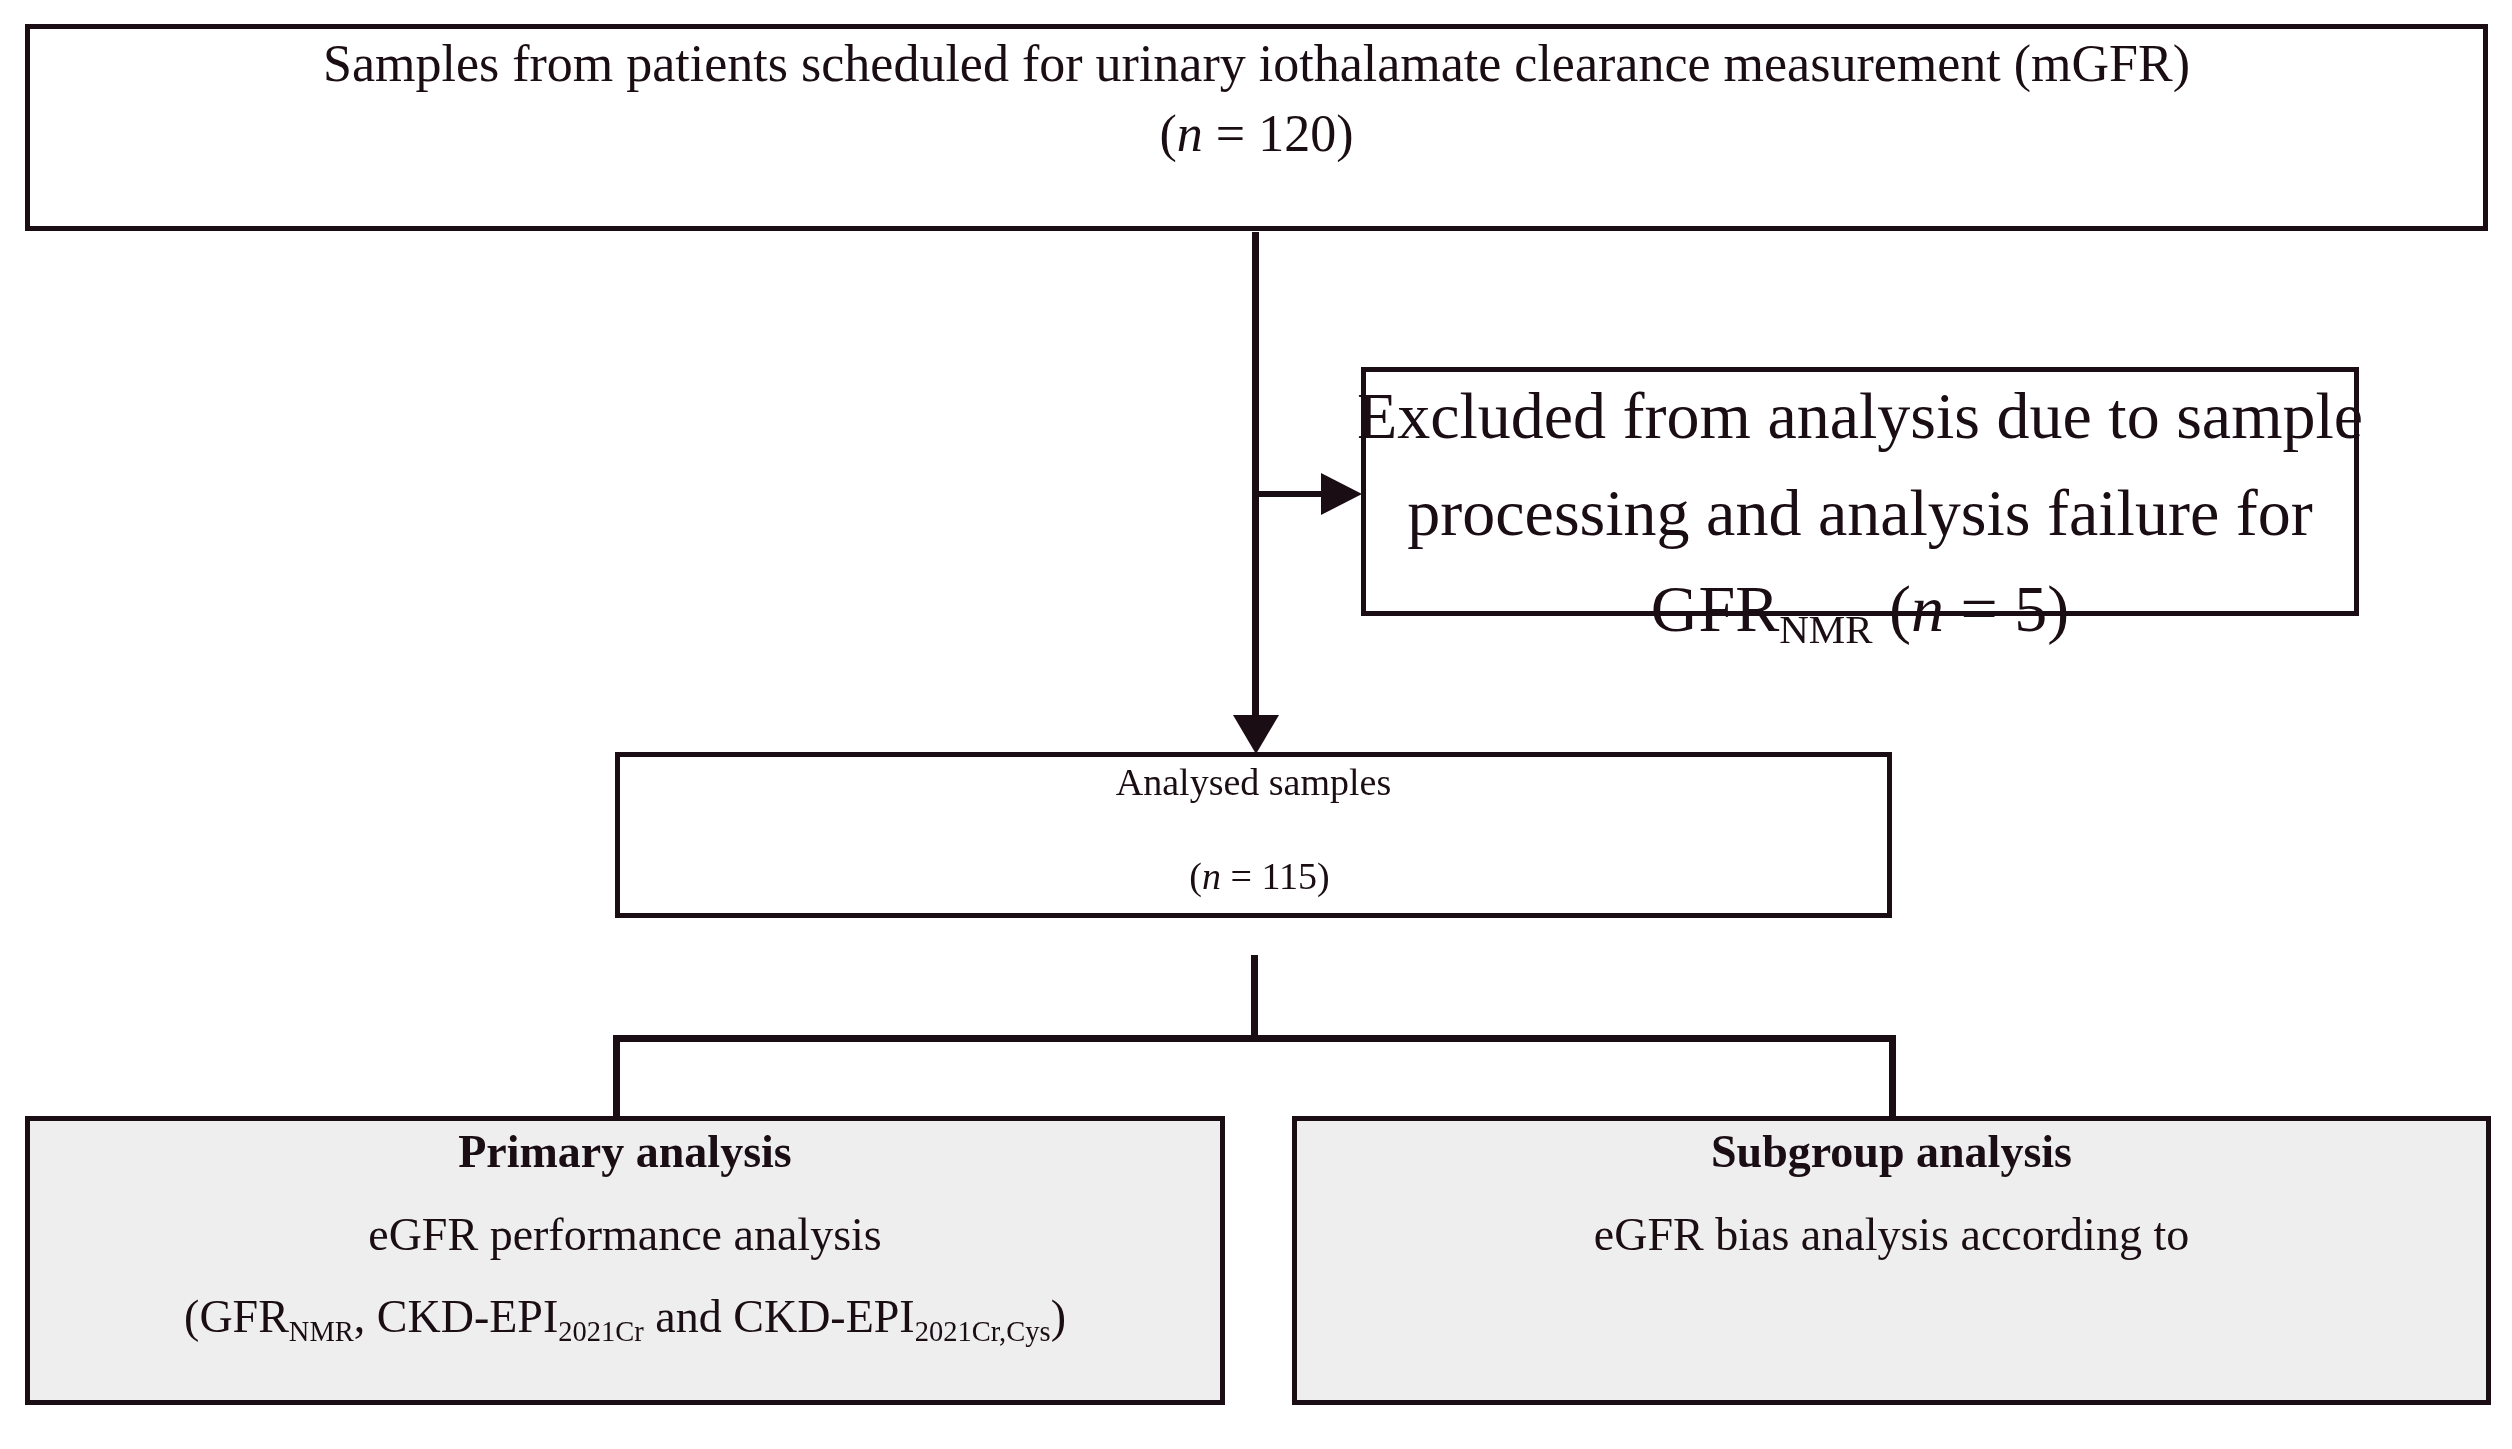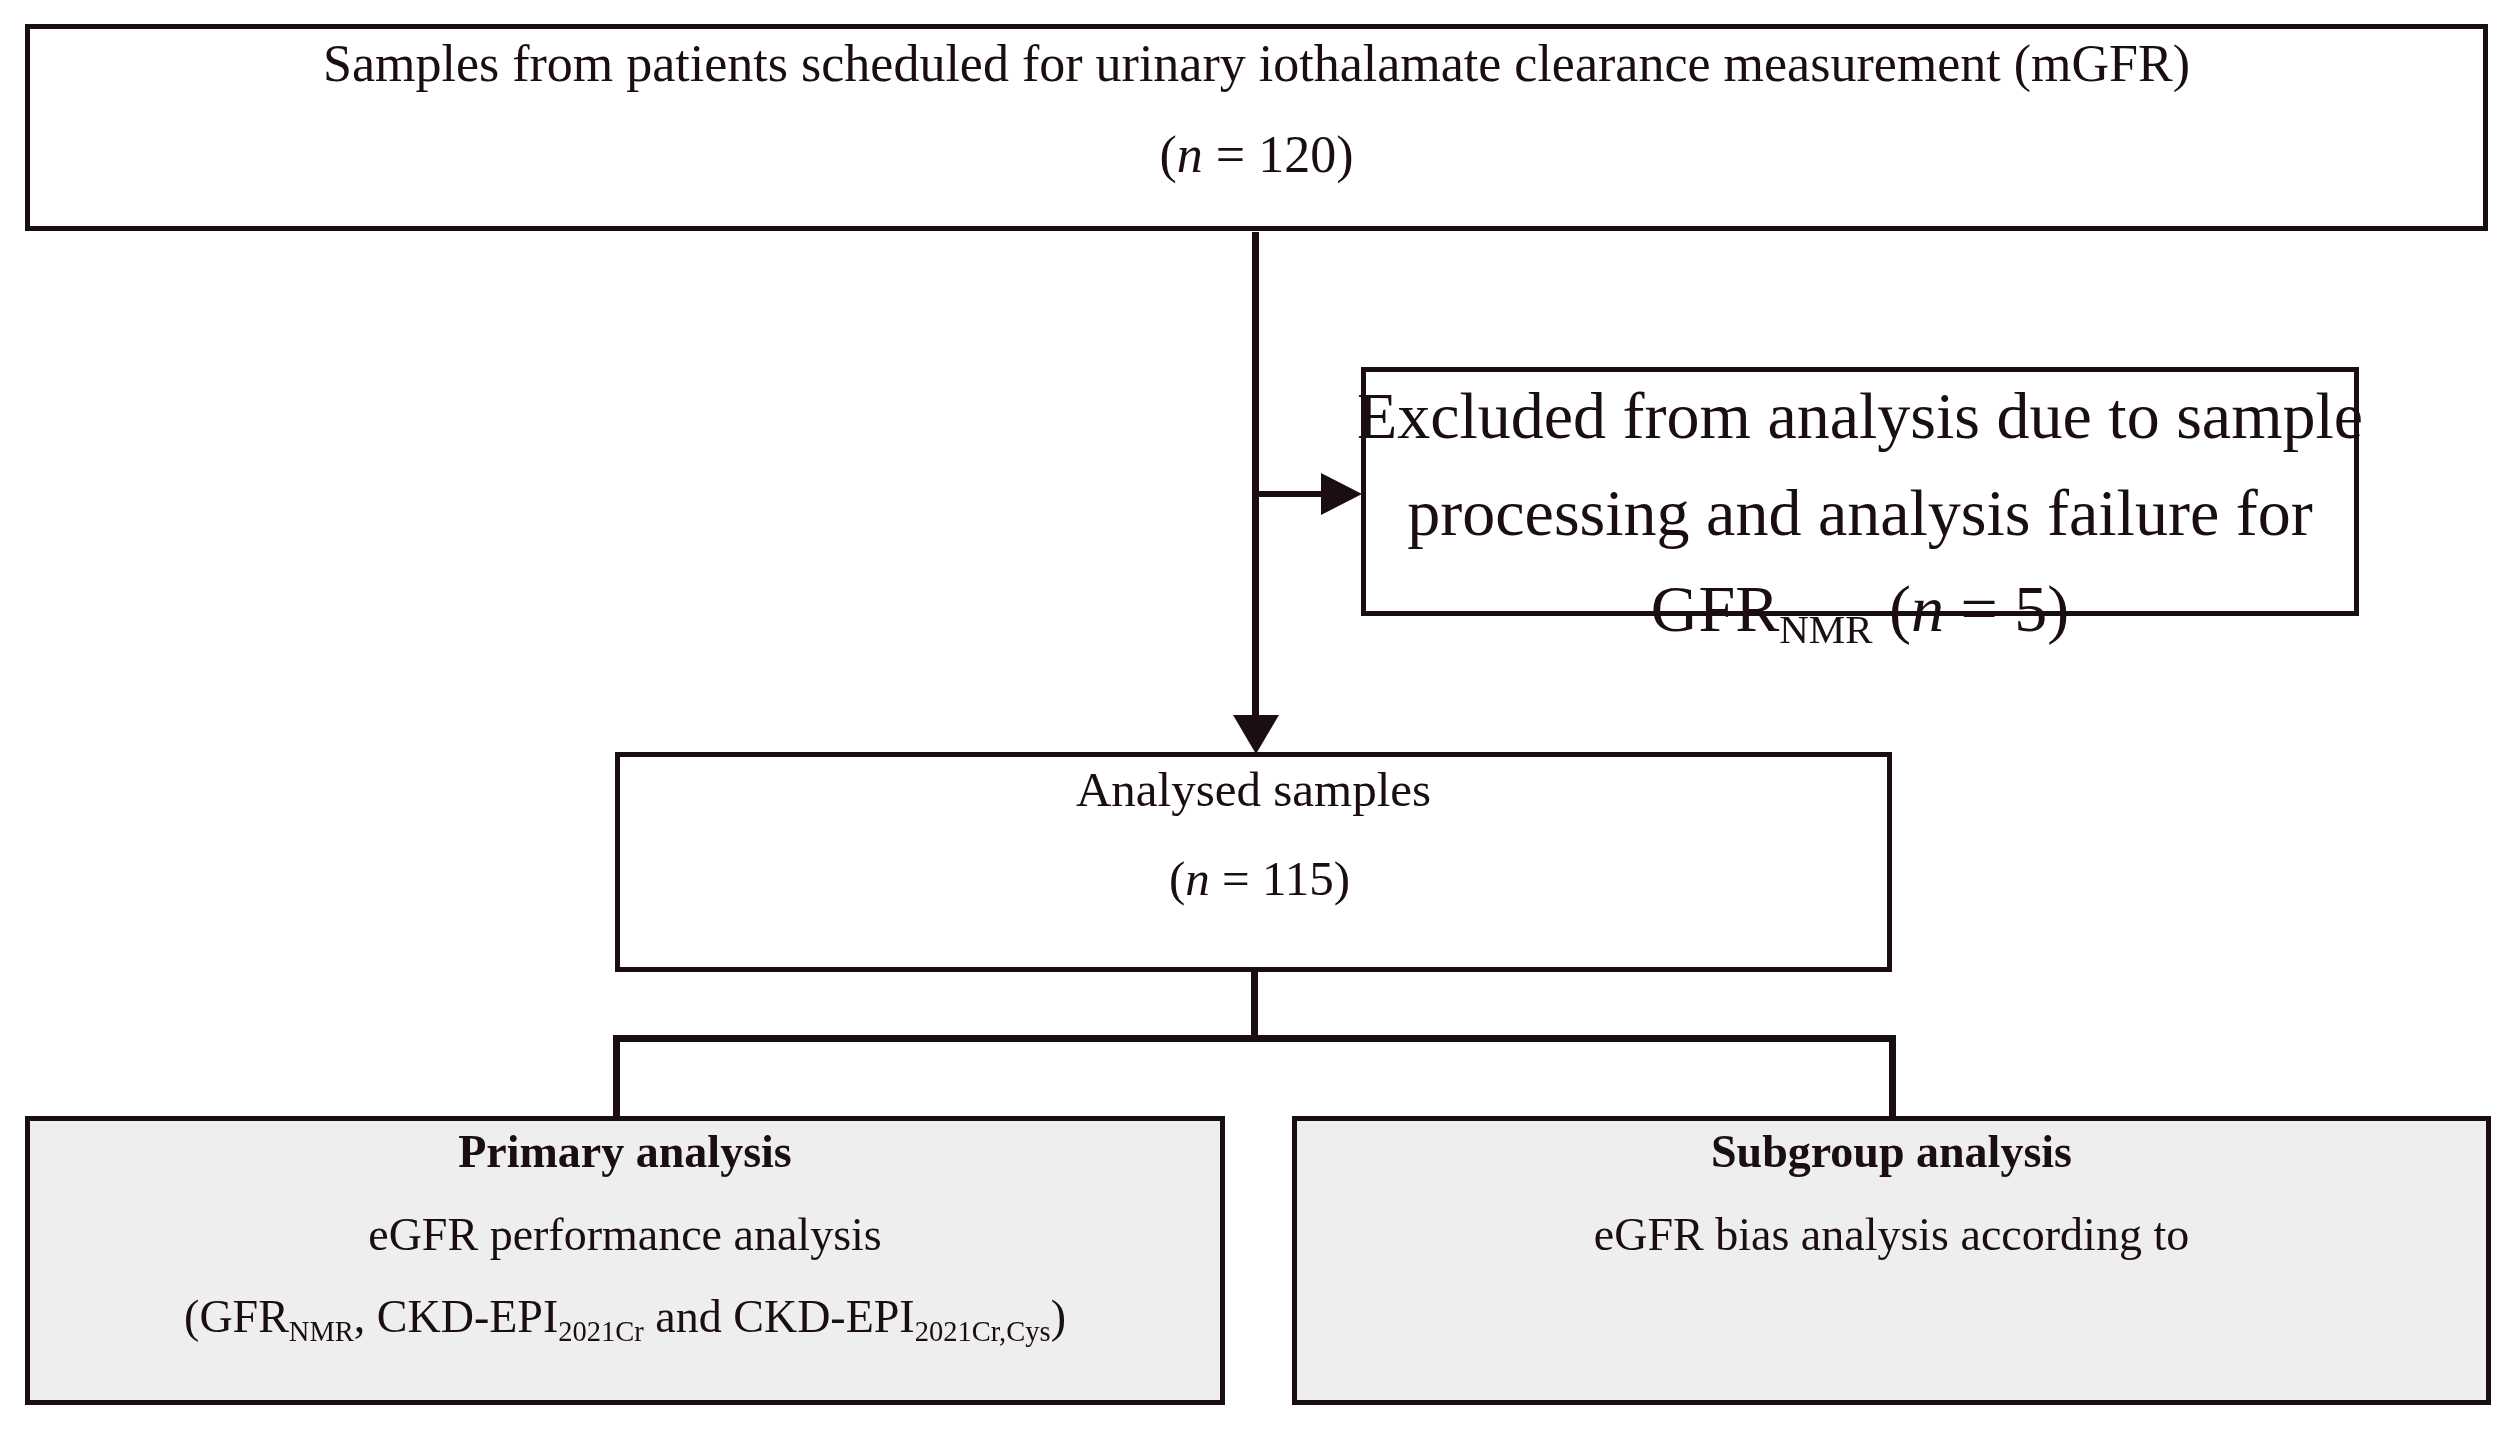"(n = 120)" #node-enrolled .line-txt + .line-txt { margin-top: 21px -> none }
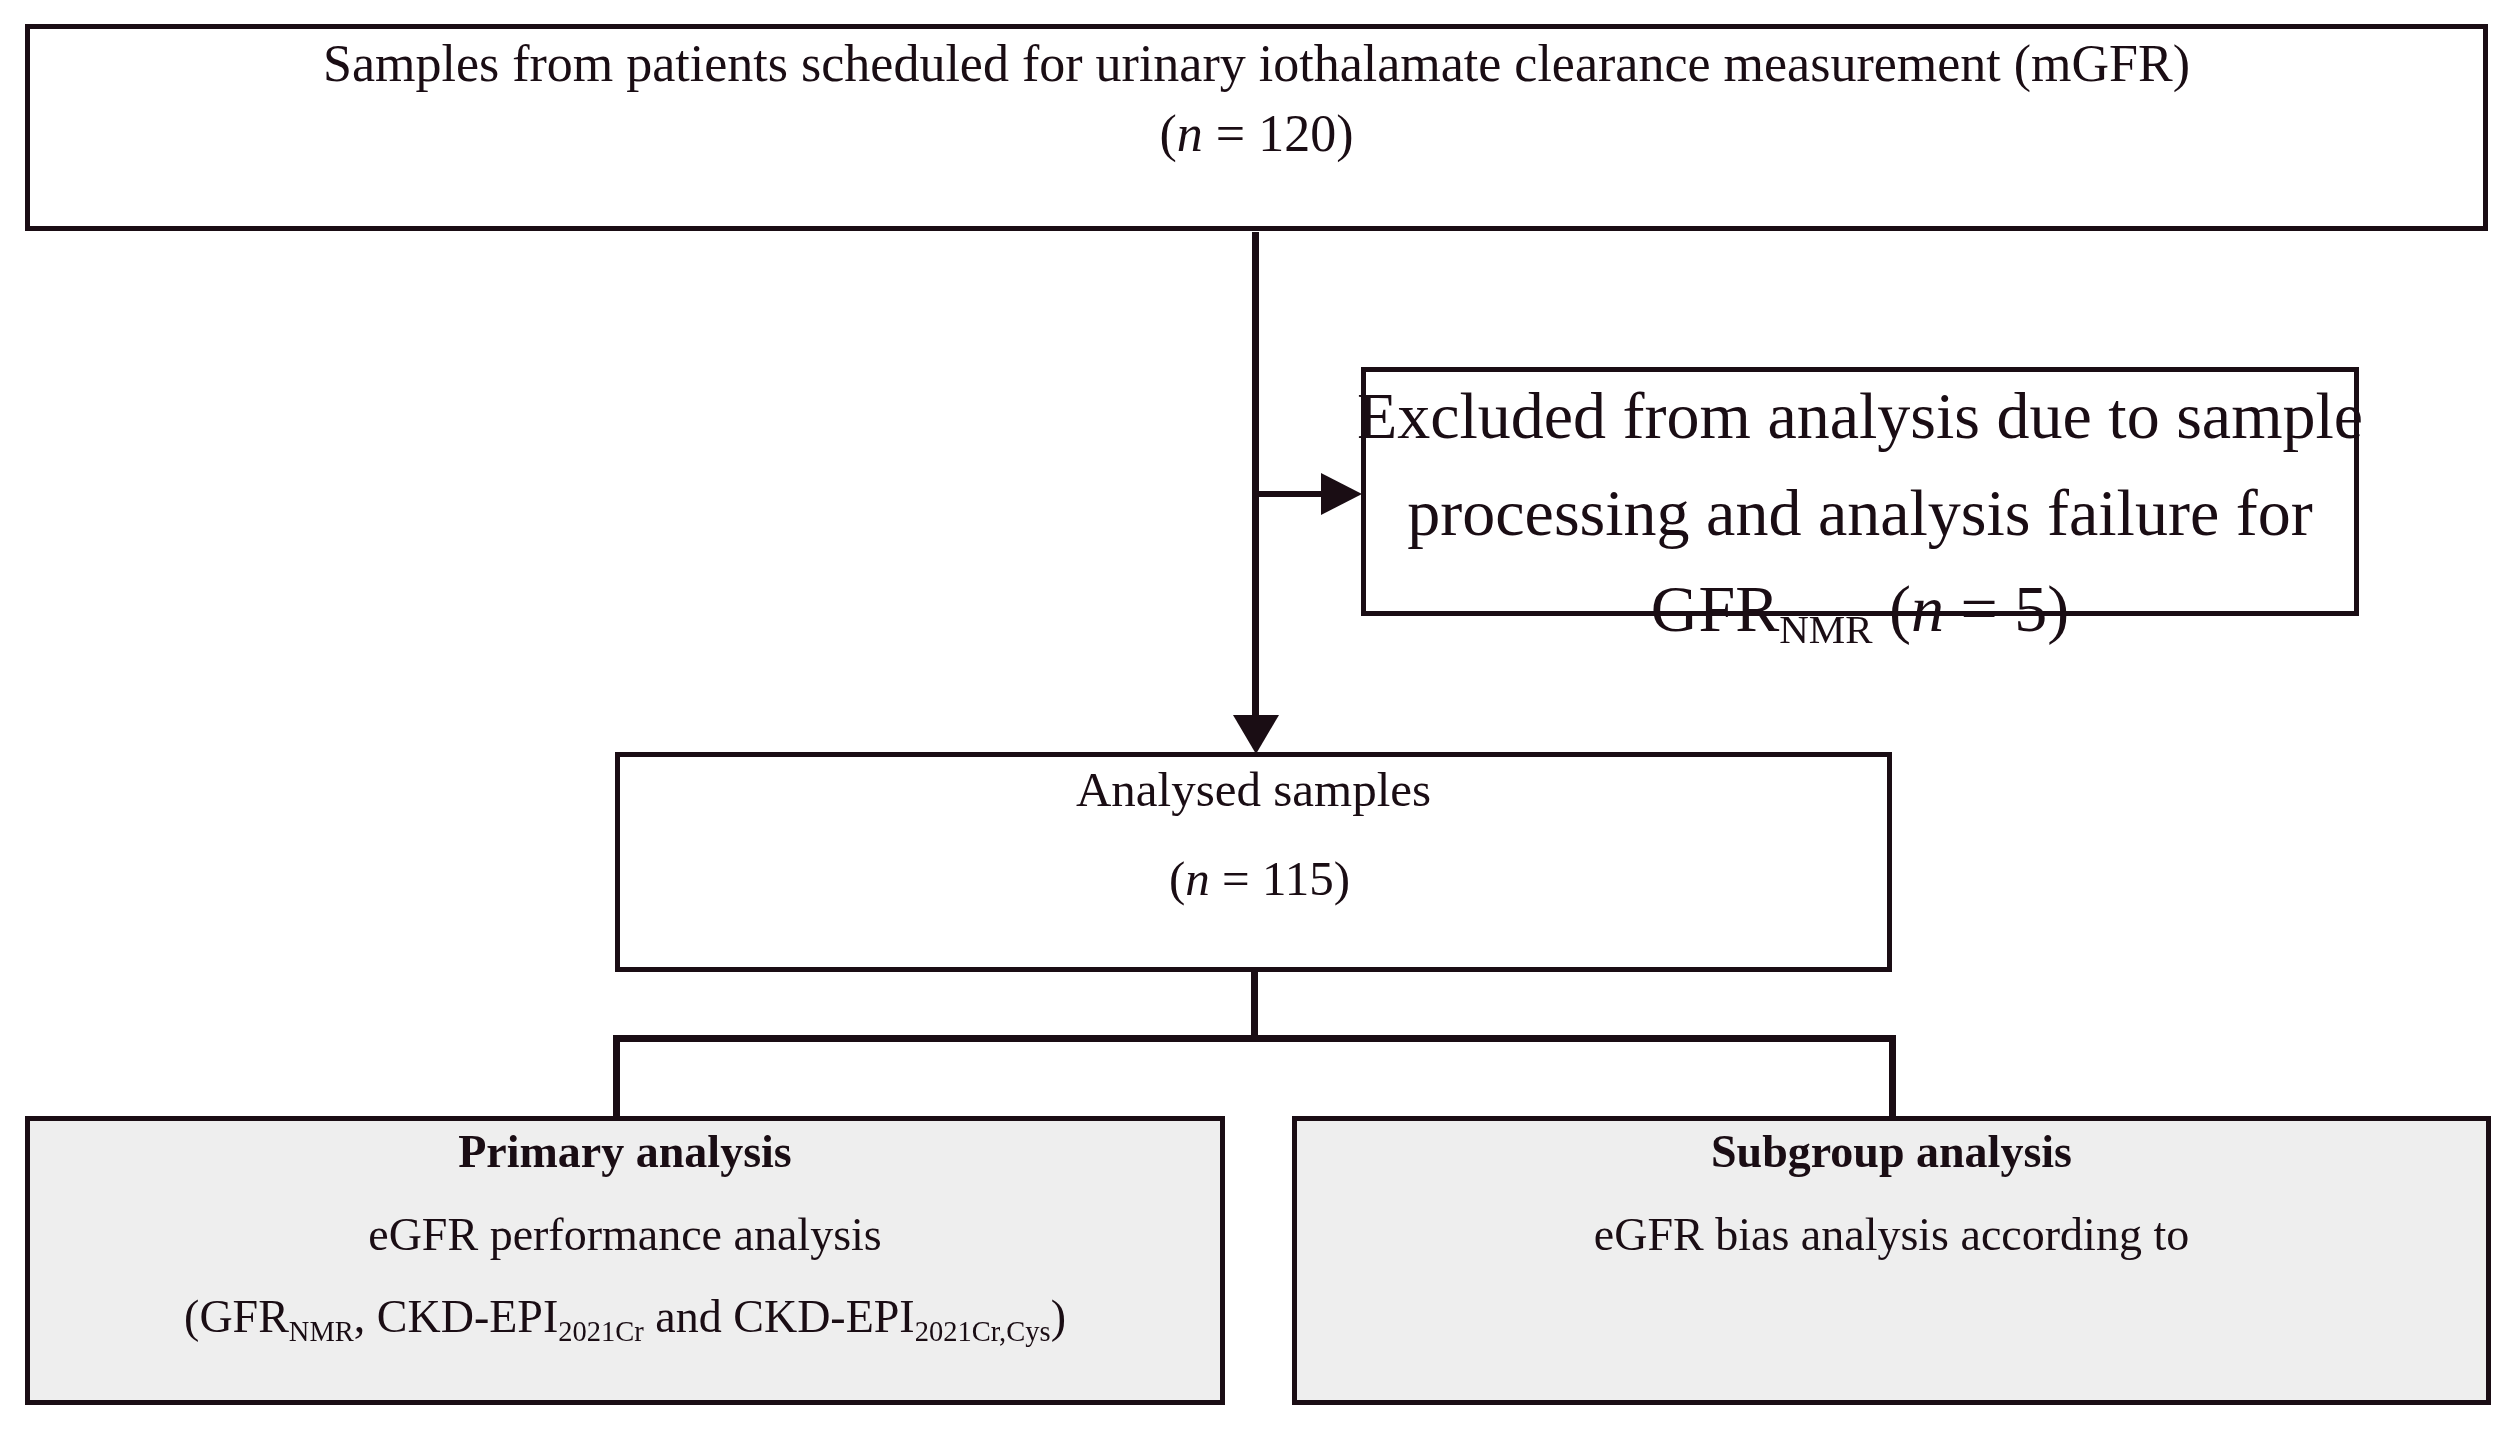"Analysed samples" #node-analysed { font-size: 49px -> 38px; gap: none -> 20px; height: 220px -> 166px }
